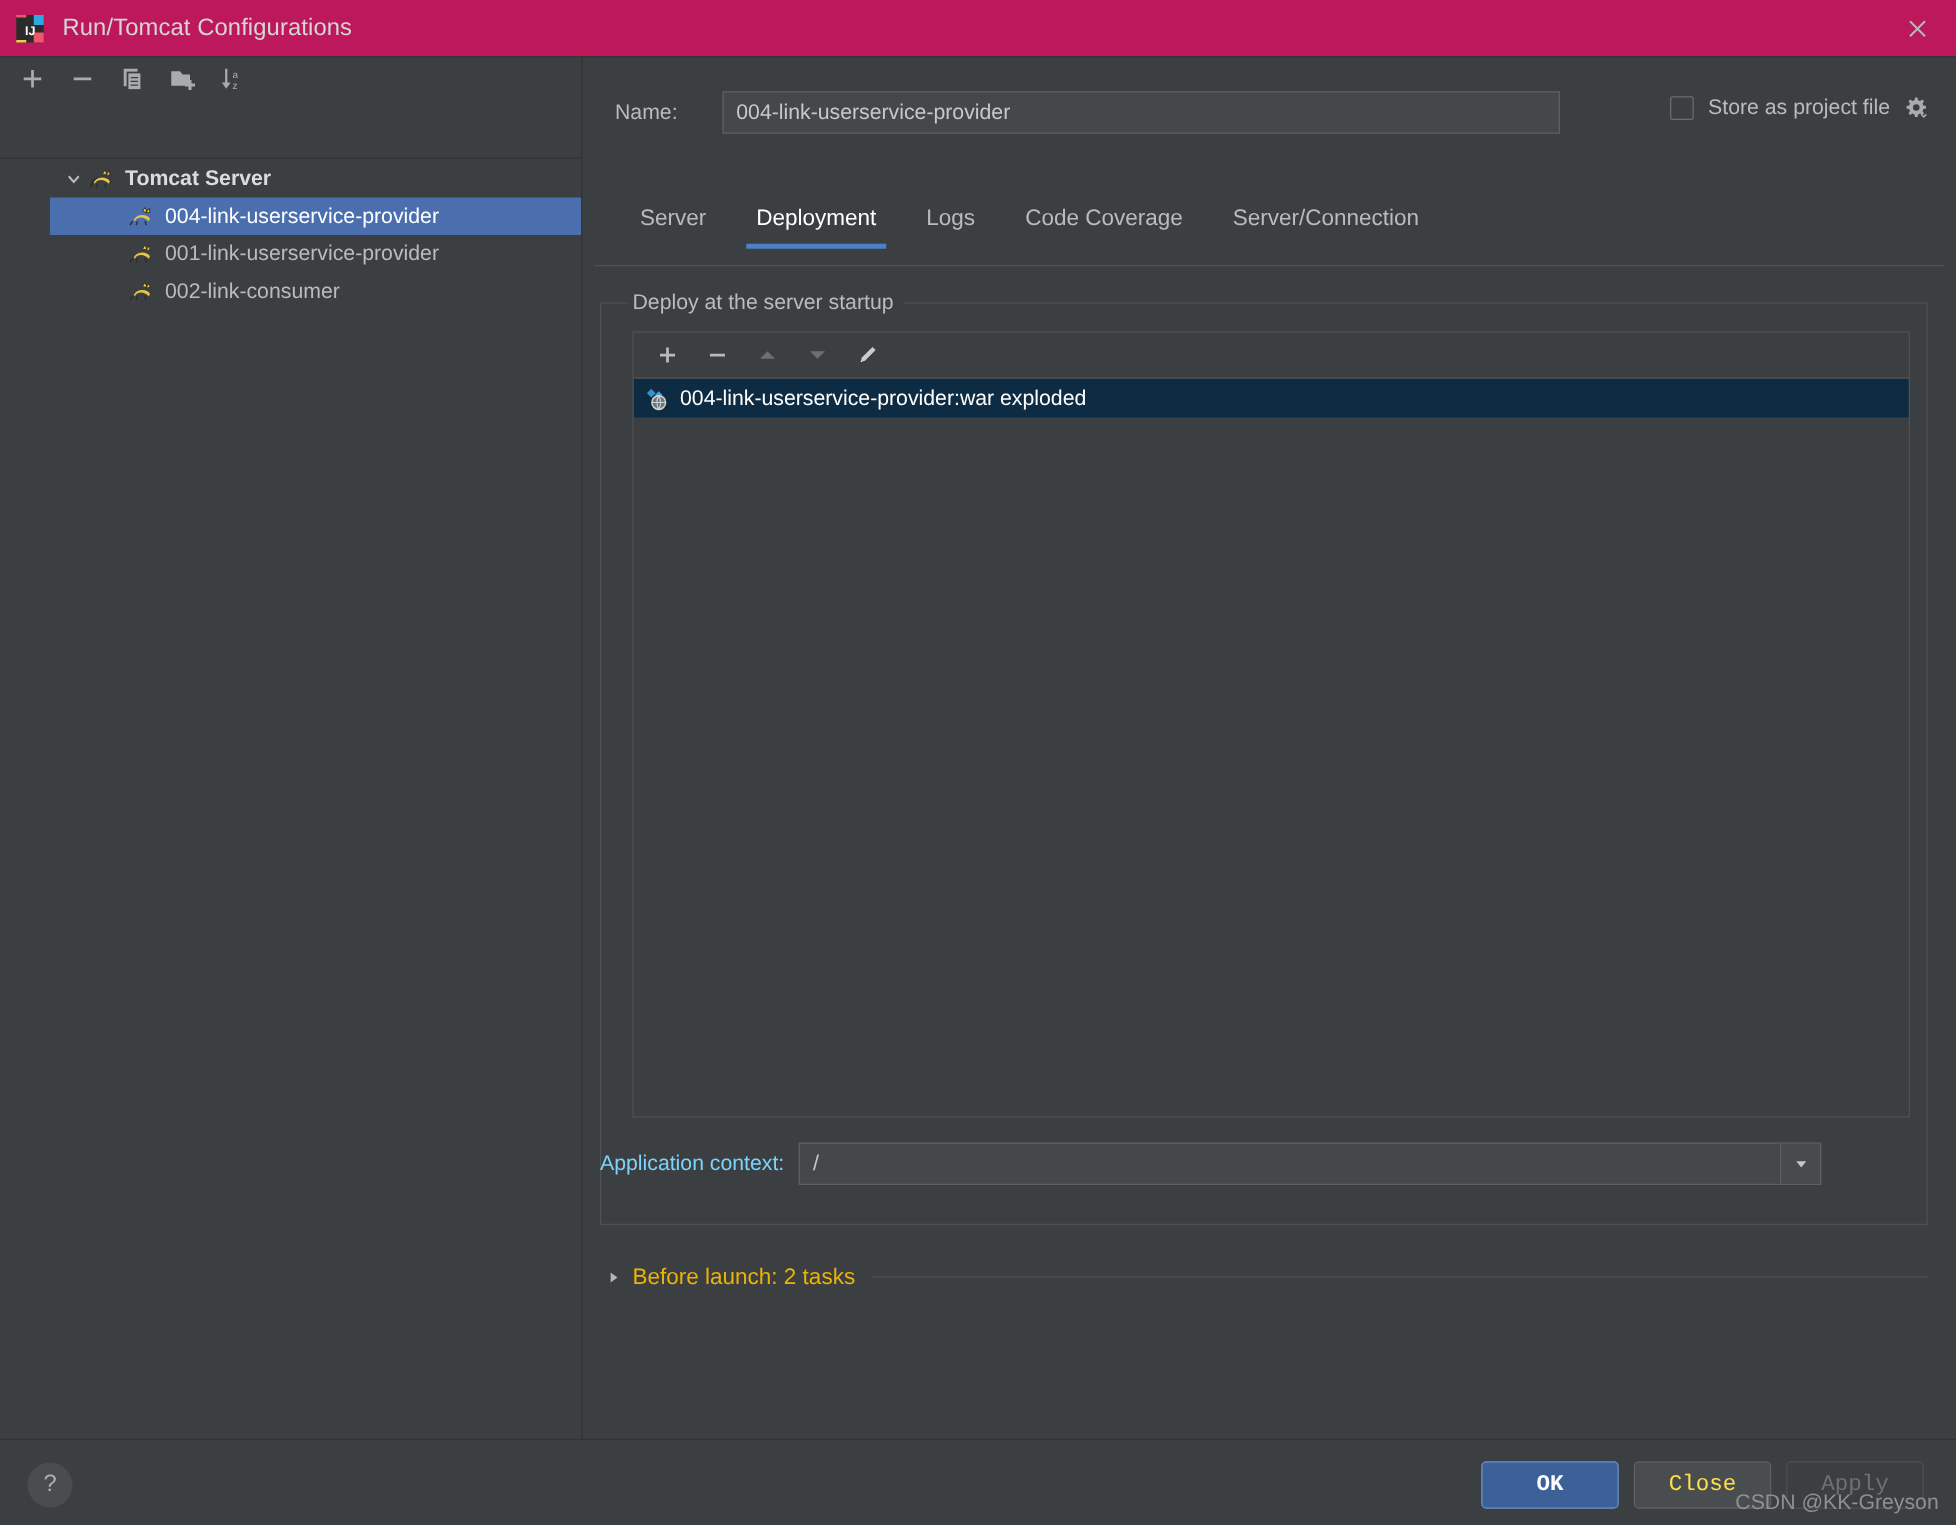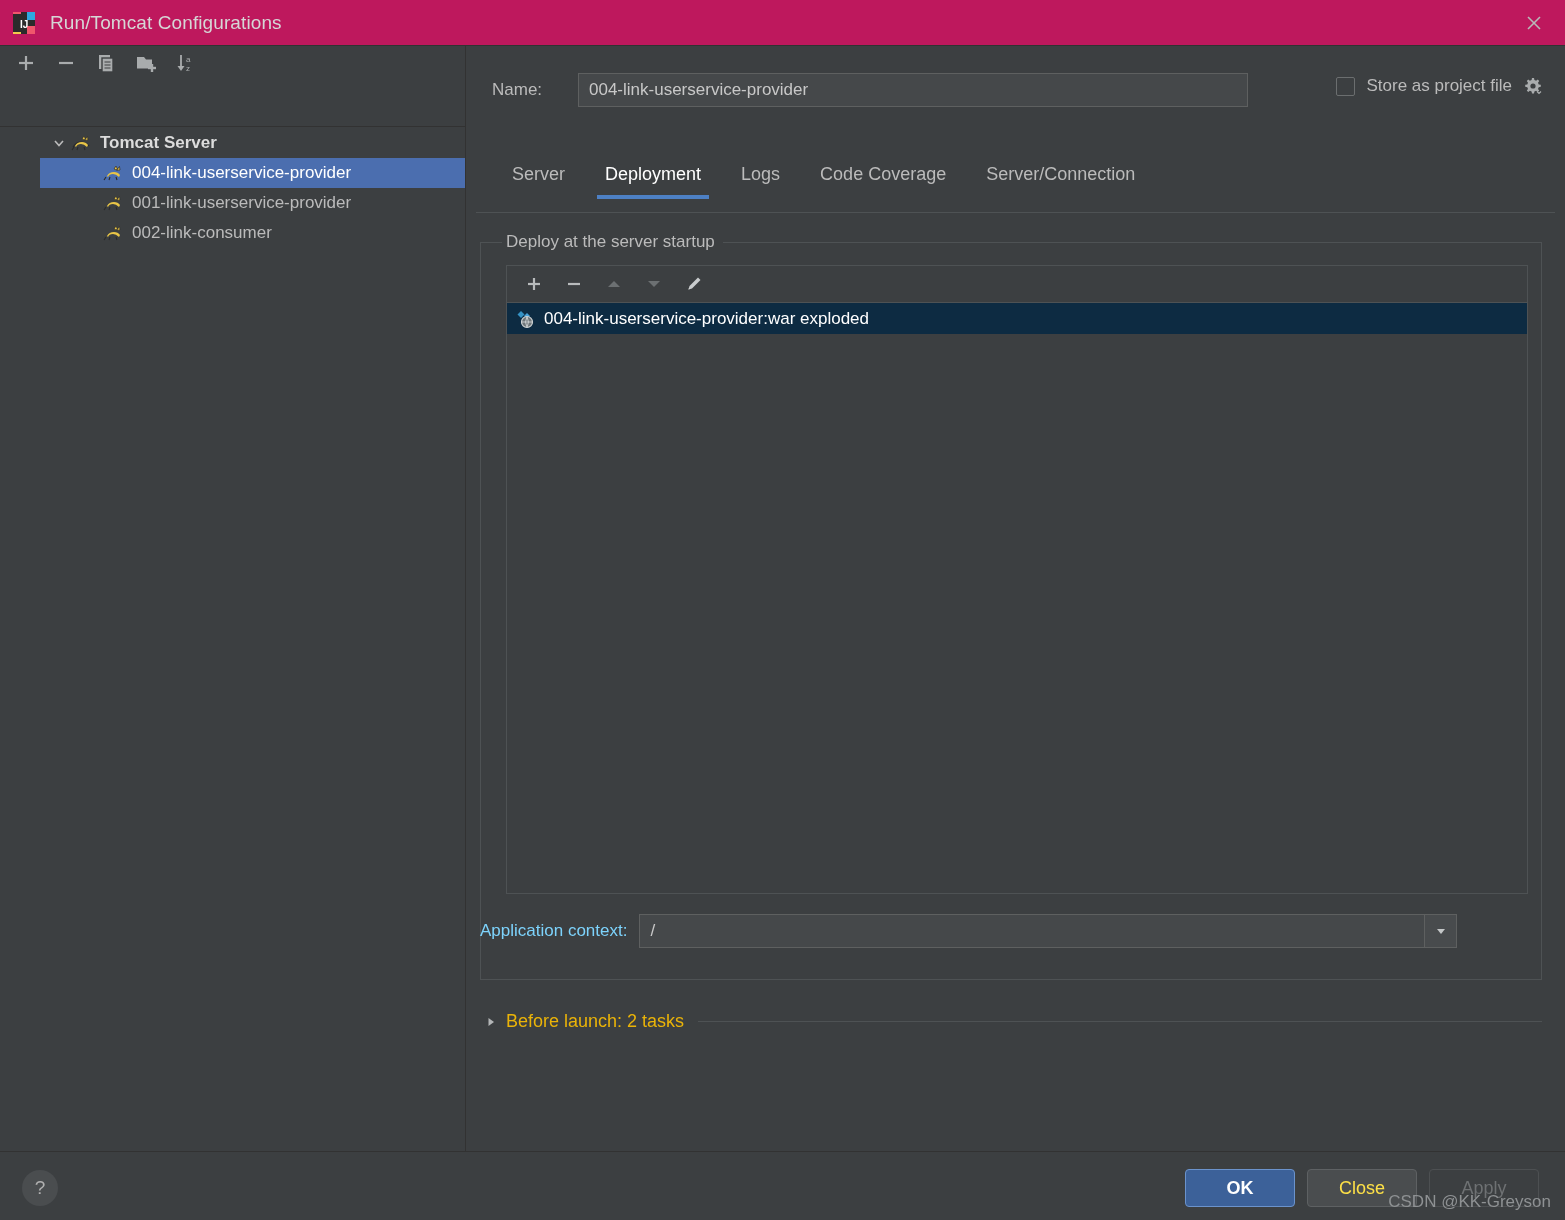"OK" .btn { font-family: Liberation Sans, sans-serif -> Liberation Mono, monospace }
